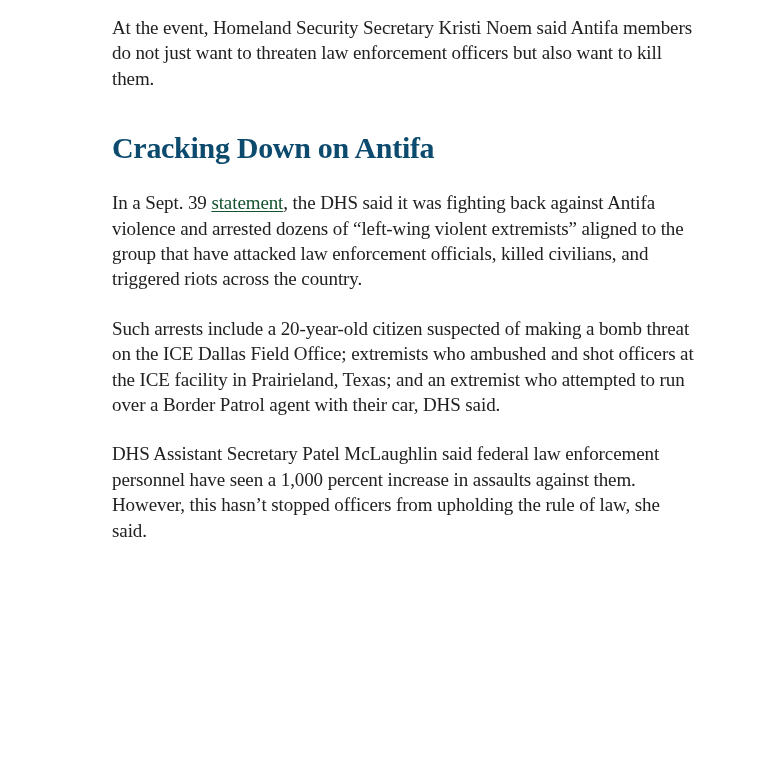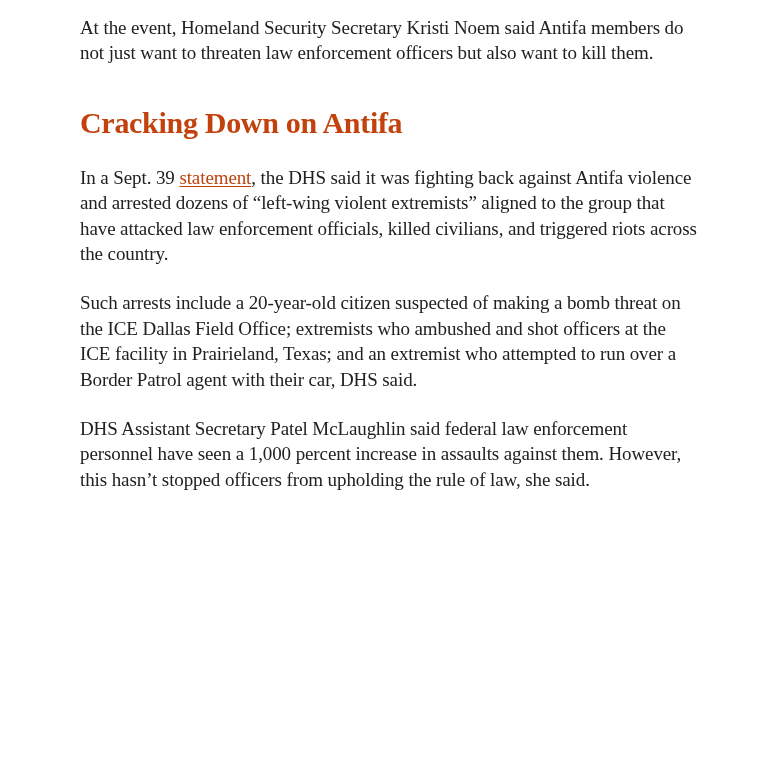"At the event, Homeland Security" .article { padding: 15px 78px 0 80px -> 15px 78px 0 112px }
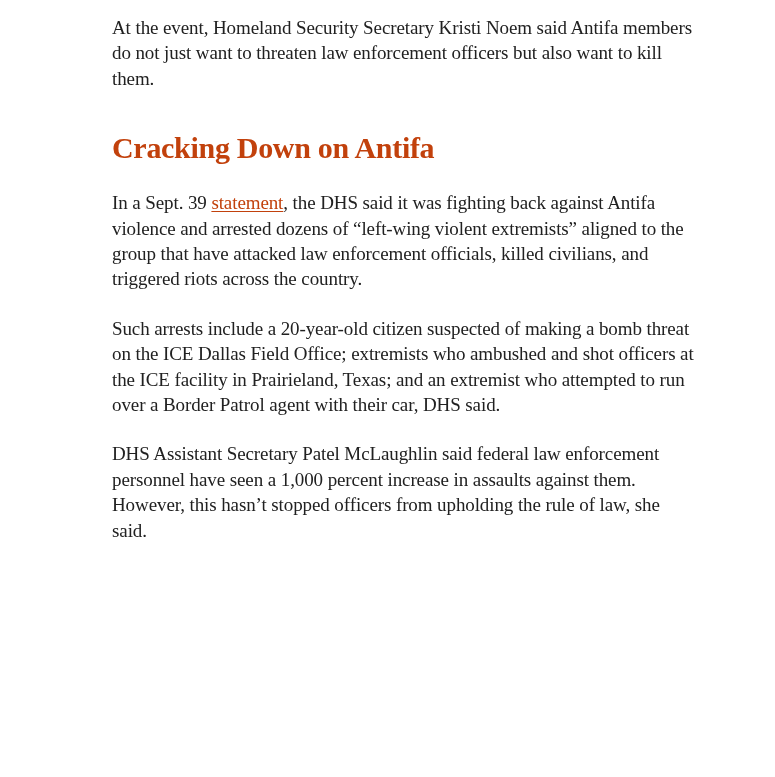"Cracking Down on Antifa" .article h2 { color: #c2410c -> #0c4a6e }
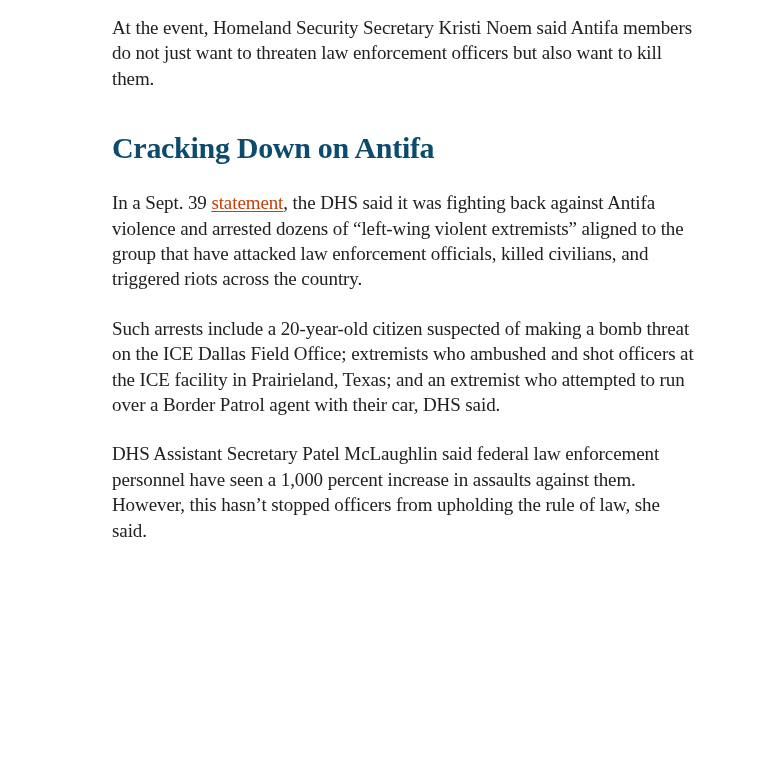"statement" .article a.inline-link { color: #c2410c -> #14532d }
